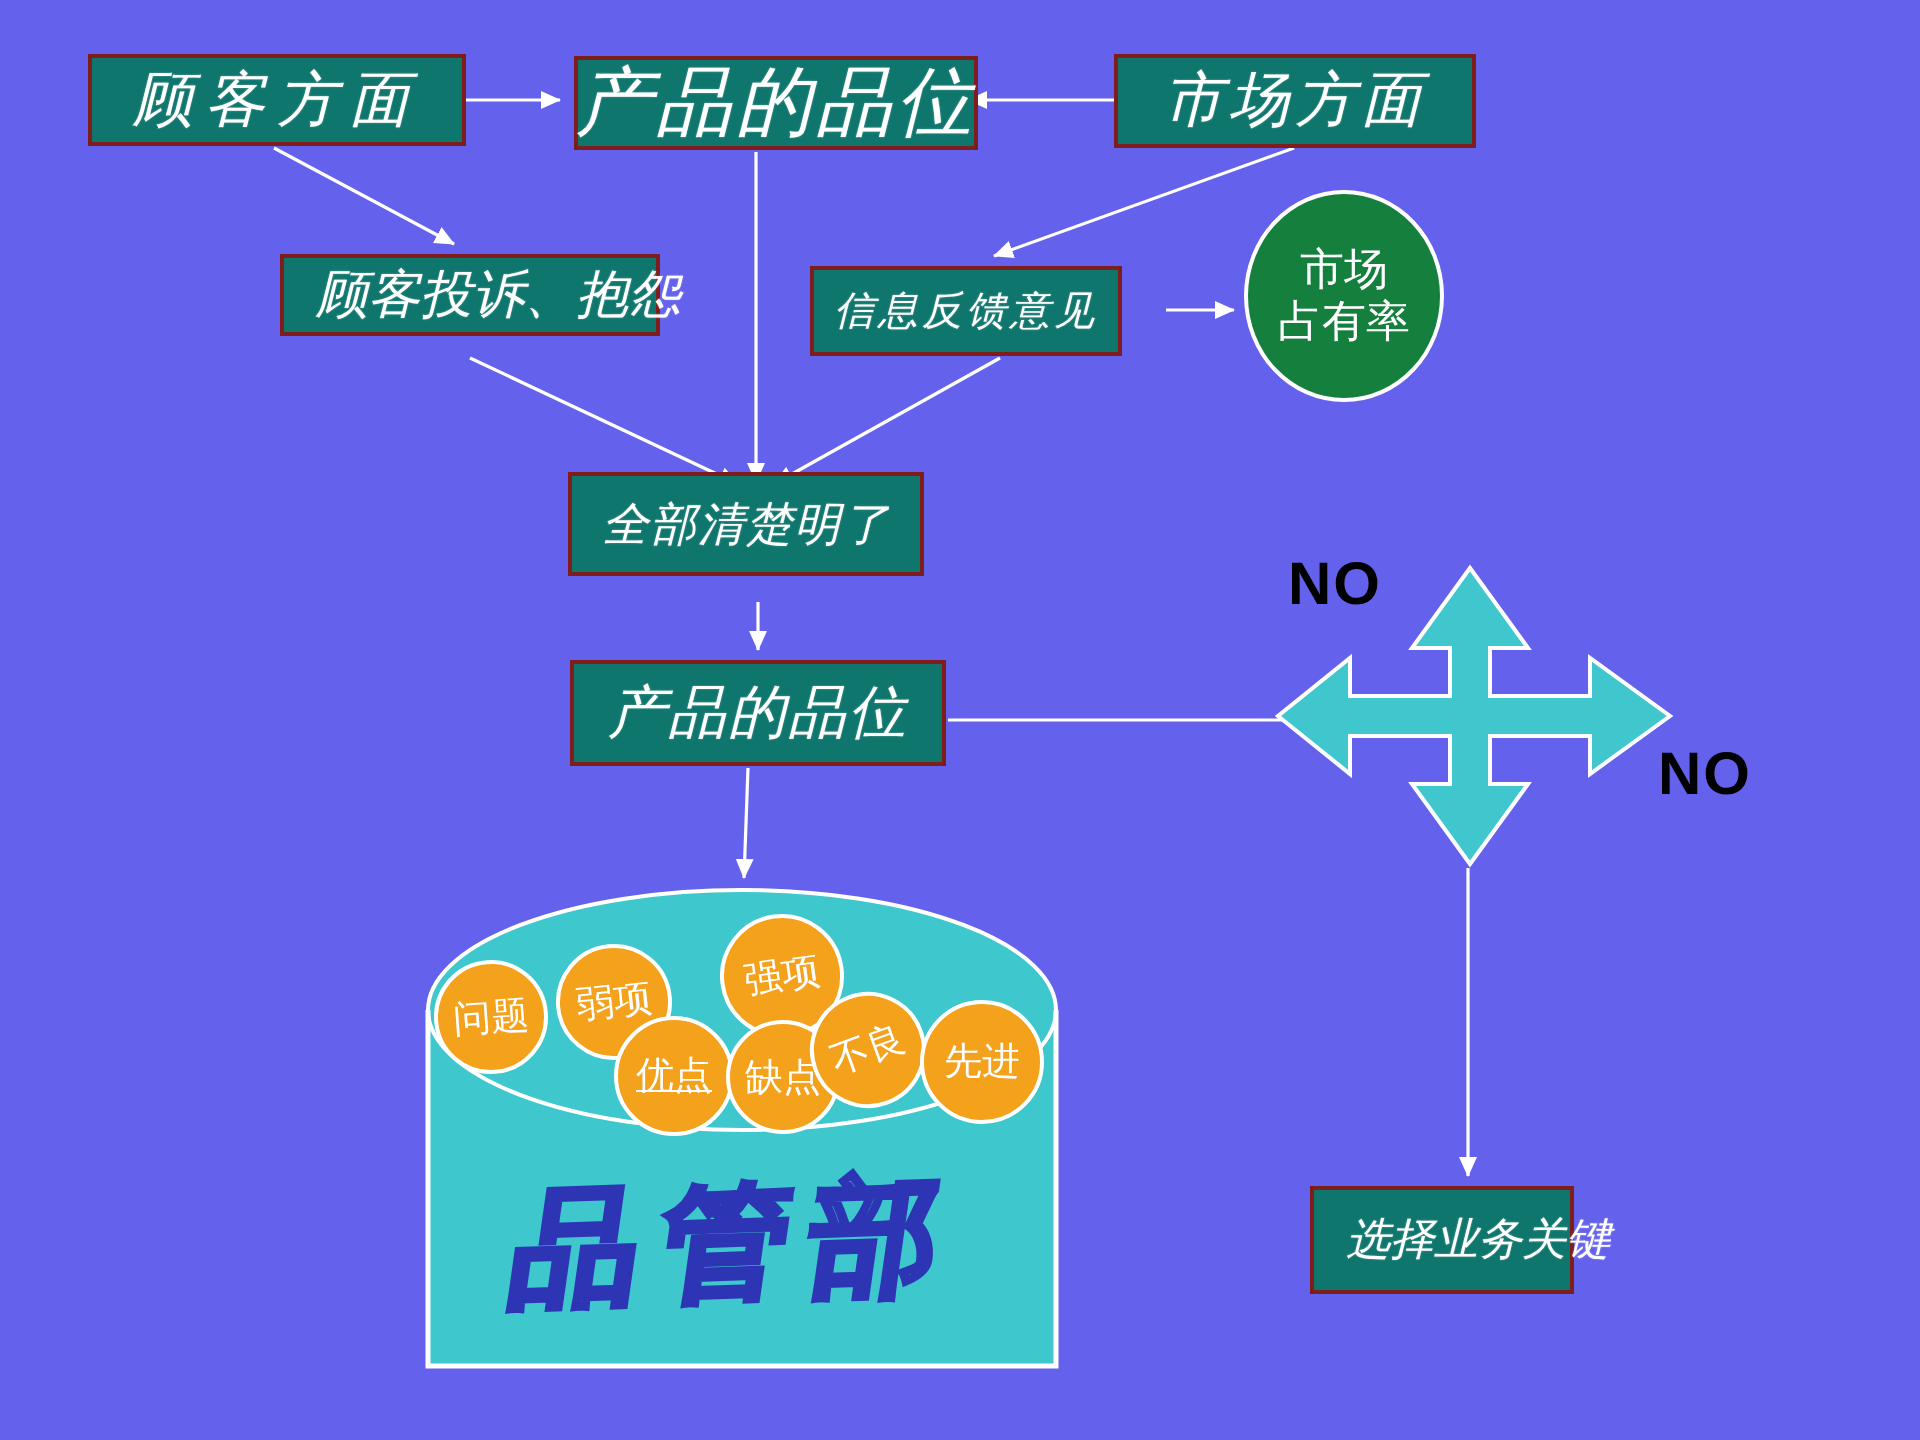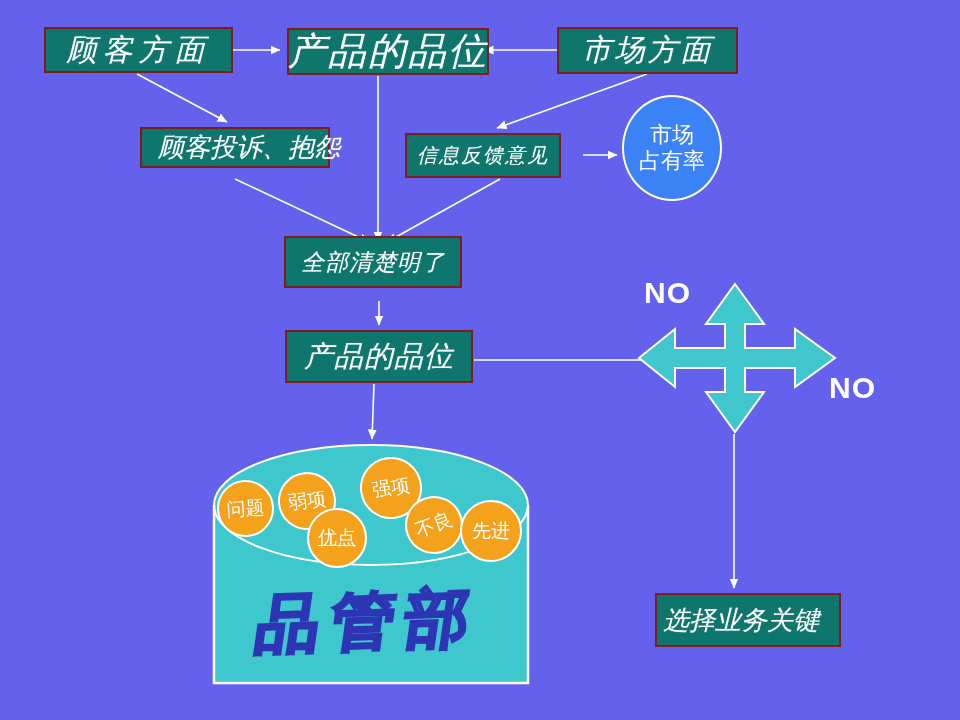"市场" #n-share { background: #3b82f6 -> #15803d }
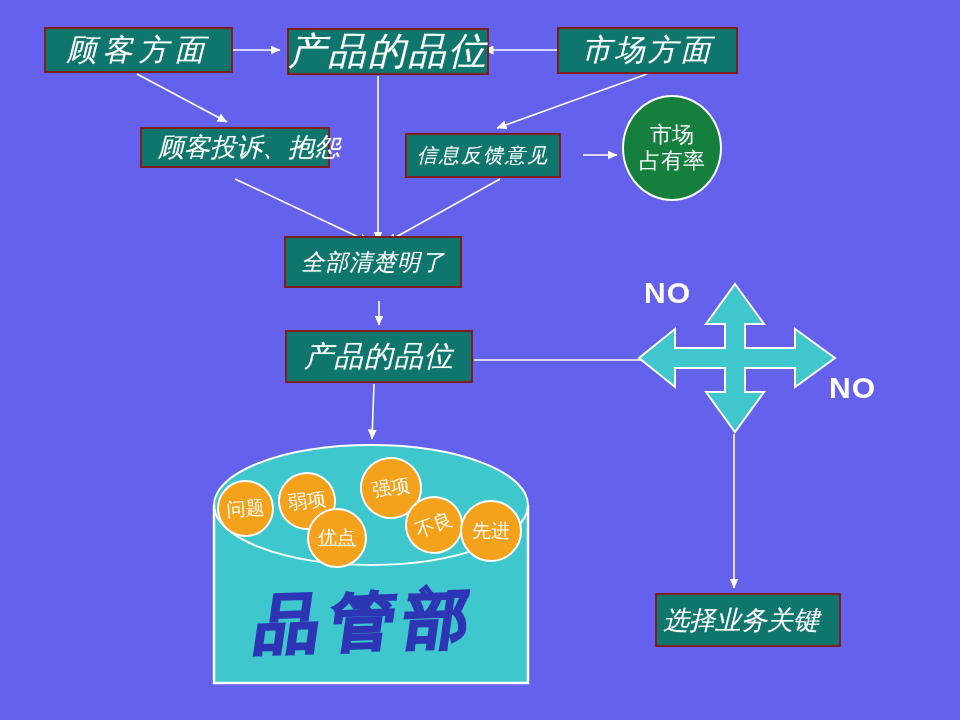"NO" .no-label { color: #ffffff -> #000000 }
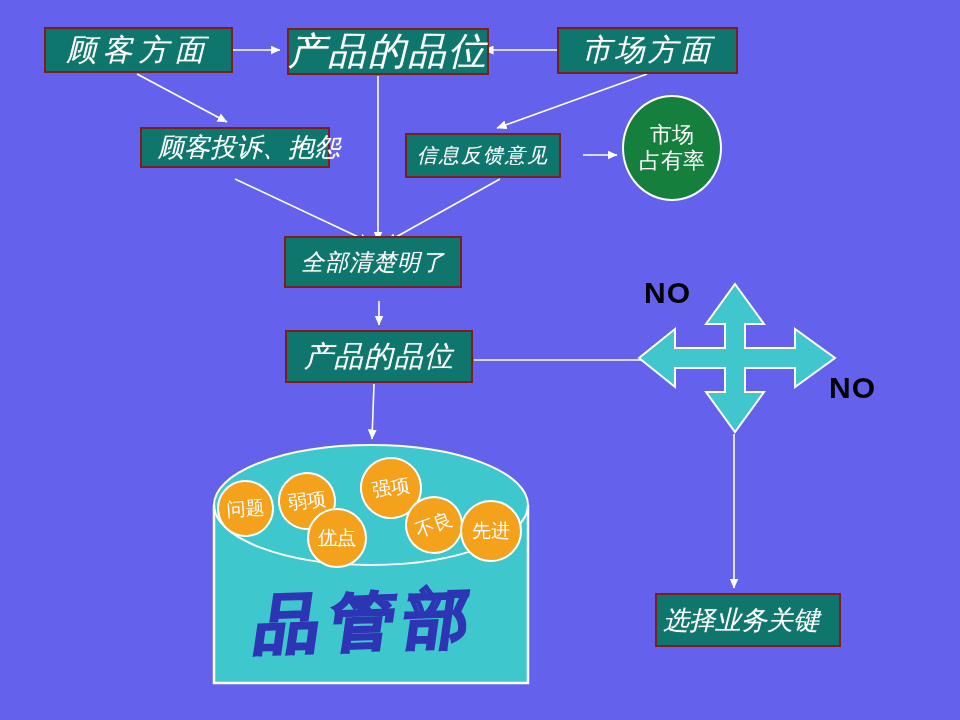"缺点" div.bubble { html: none -> <div>缺点</div> }
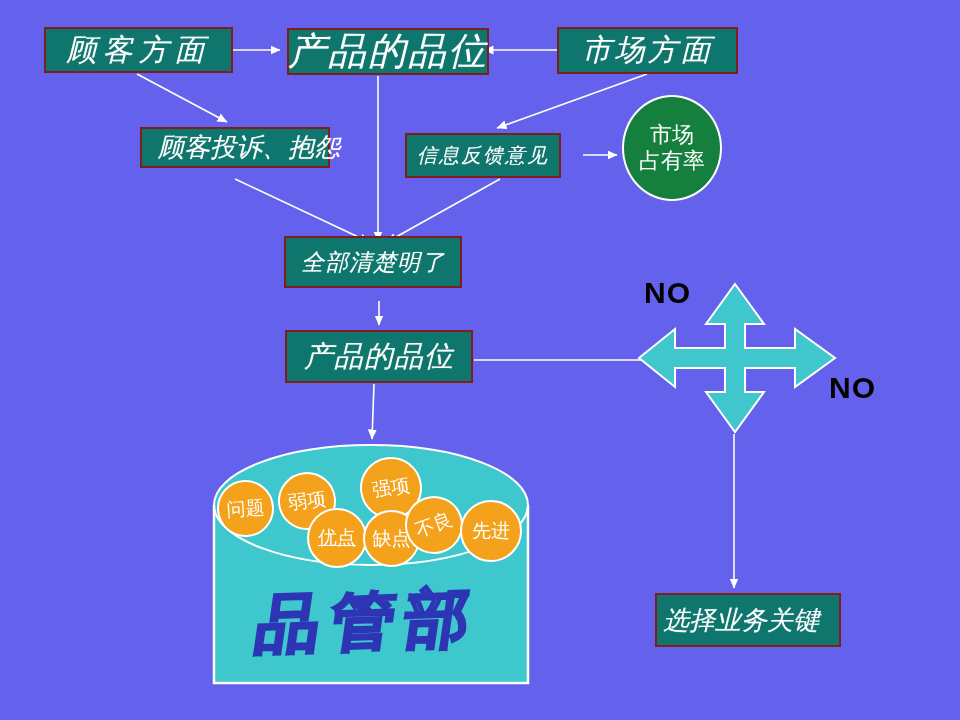"选择业务关键" #n-select { font-size: 26px -> 22px; padding-left: 6px -> 16px; width: 186px -> 132px }
